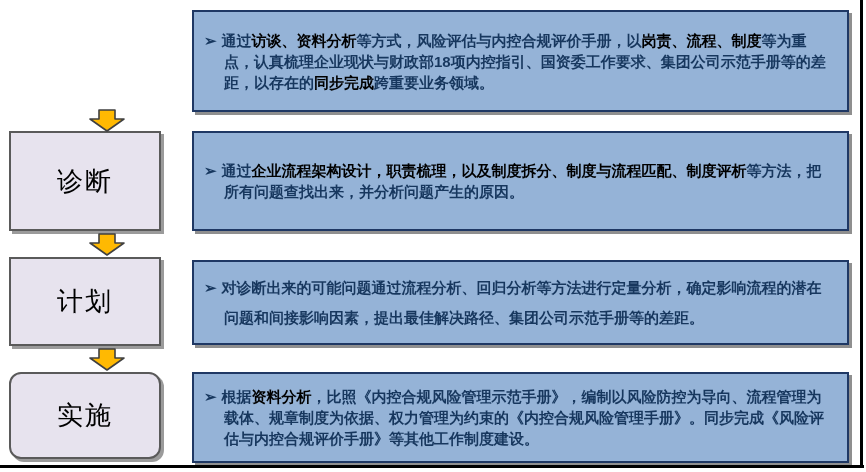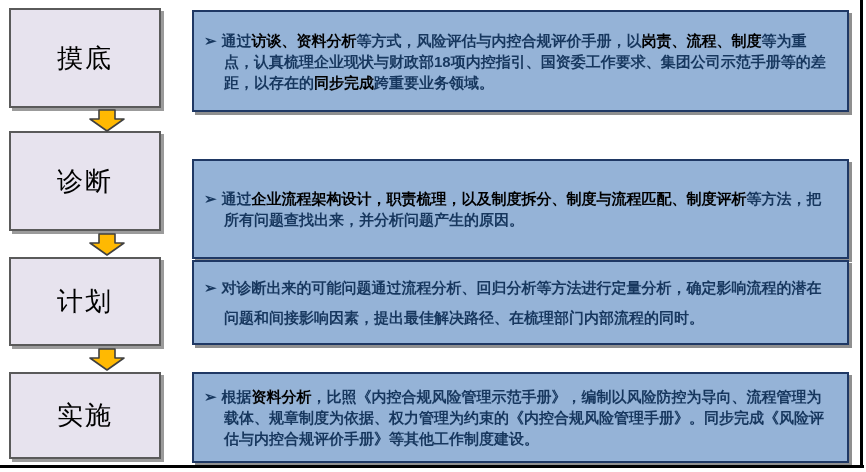"摸底" div.step-box { html: <div> <span>摸底</span> </div> -> none }
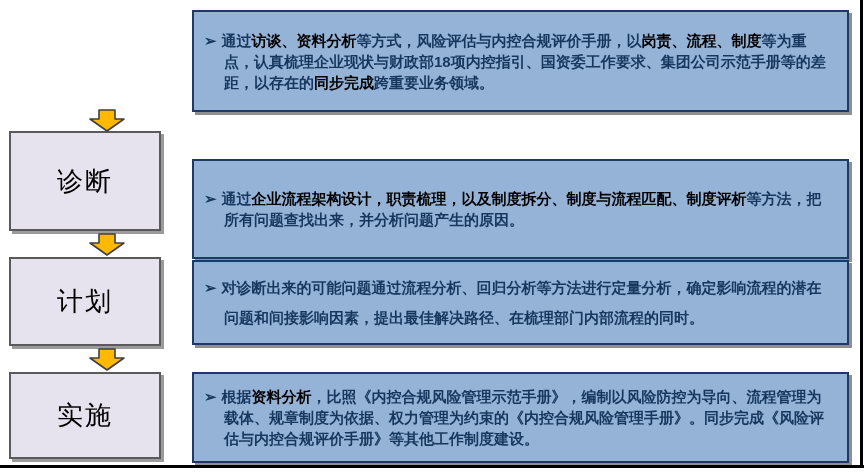"➢ 通过企业流程架构设计，职责梳理，以及制度拆分、制度与流程匹配、制度评析等方法，把所有问题查找出来，并分析问题产生的原因。" .db2 { margin-top: 28px -> none }
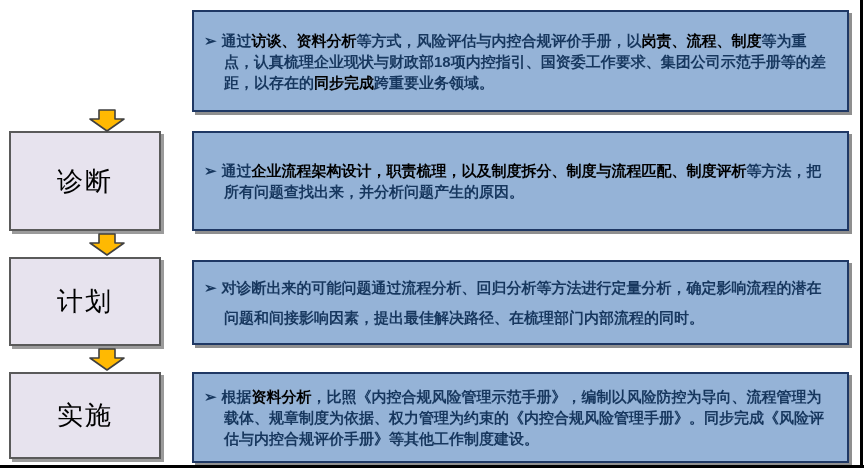"对诊断出来的可能问题通过流程分析、回归分析等方法进行定量分析，确定影响流程的潜在" span { text: 在梳理部门内部流程的同时 -> 集团公司示范手册等的差距 }
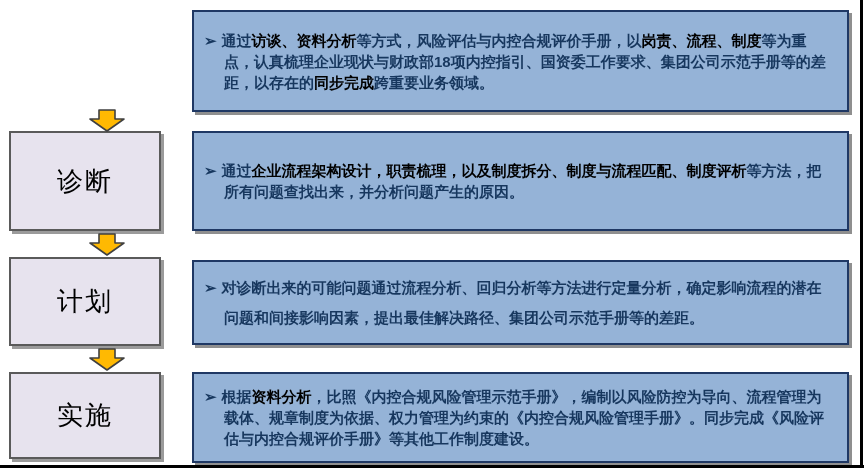"实施" .sb4 { border-radius: none -> 12px }
